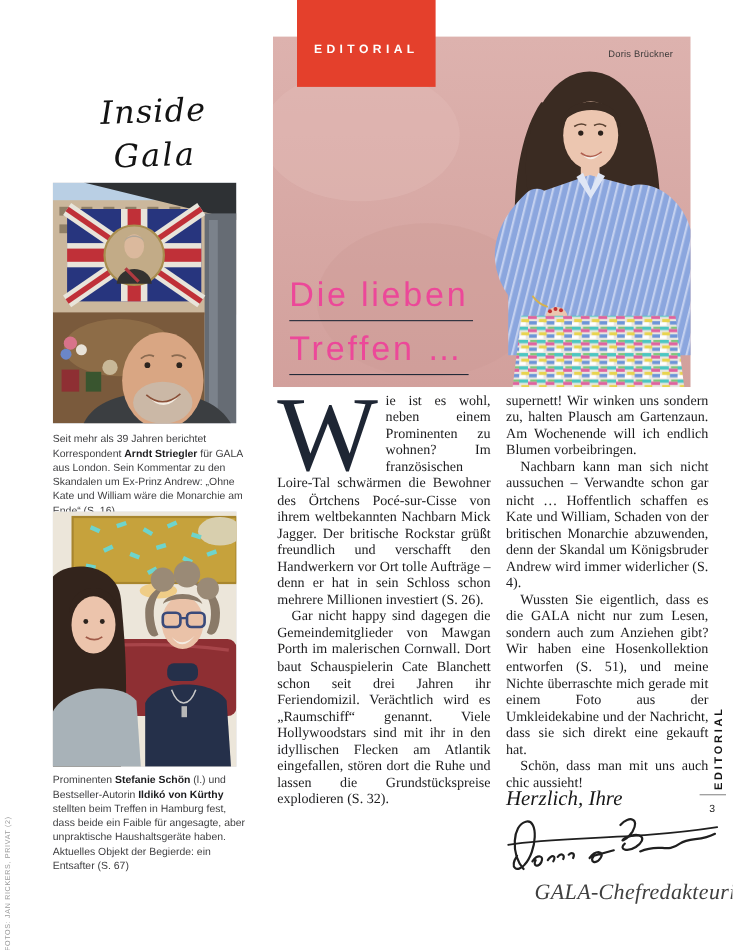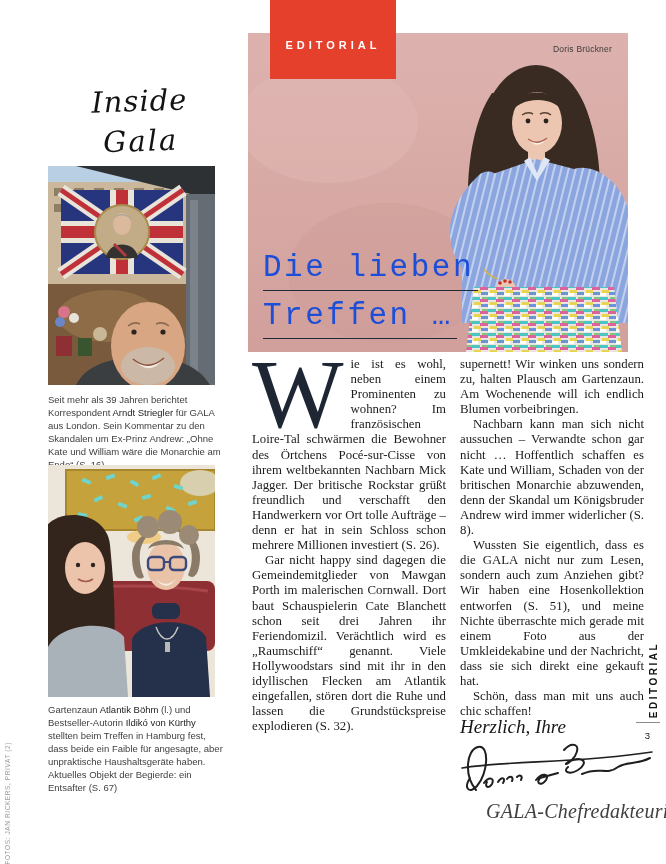"Die lieben" .hero-title { color: #1d4ed8 -> #ec4899; font-family: Liberation Mono, monospace -> Liberation Sans, sans-serif }
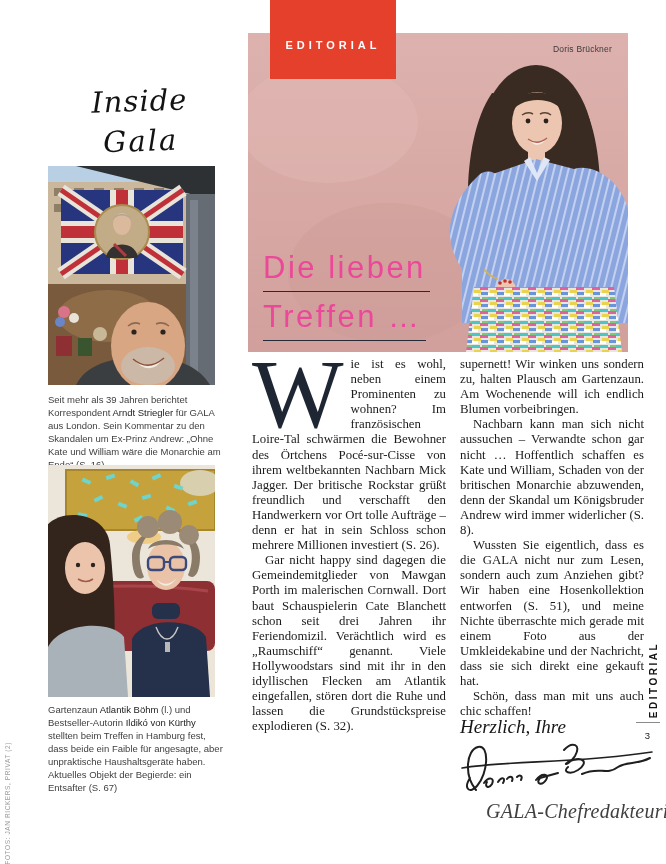"Arndt Striegler" .caption .b { font-weight: normal -> bold }
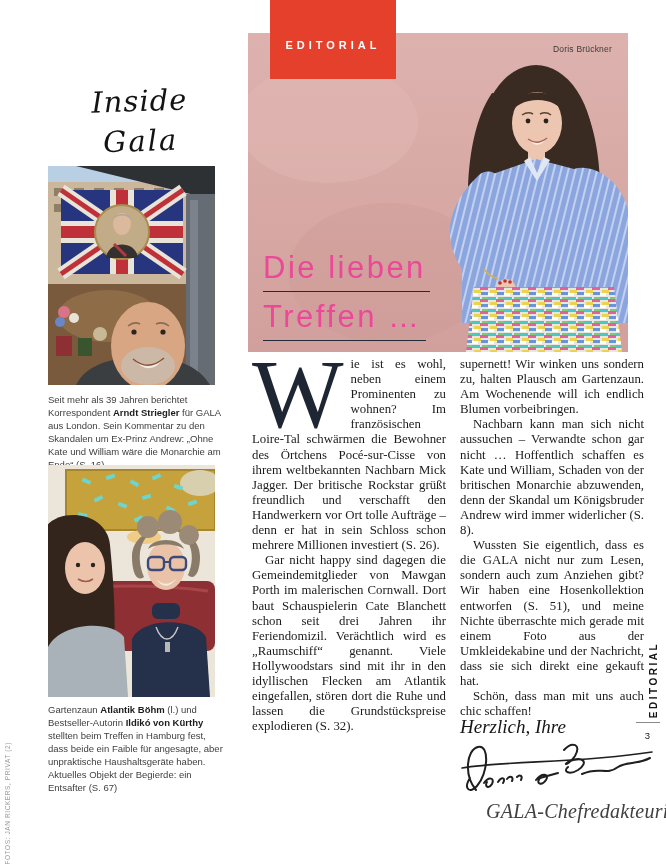"Nachbarn kann man sich nicht" p.ind { text: 8 -> 4 }
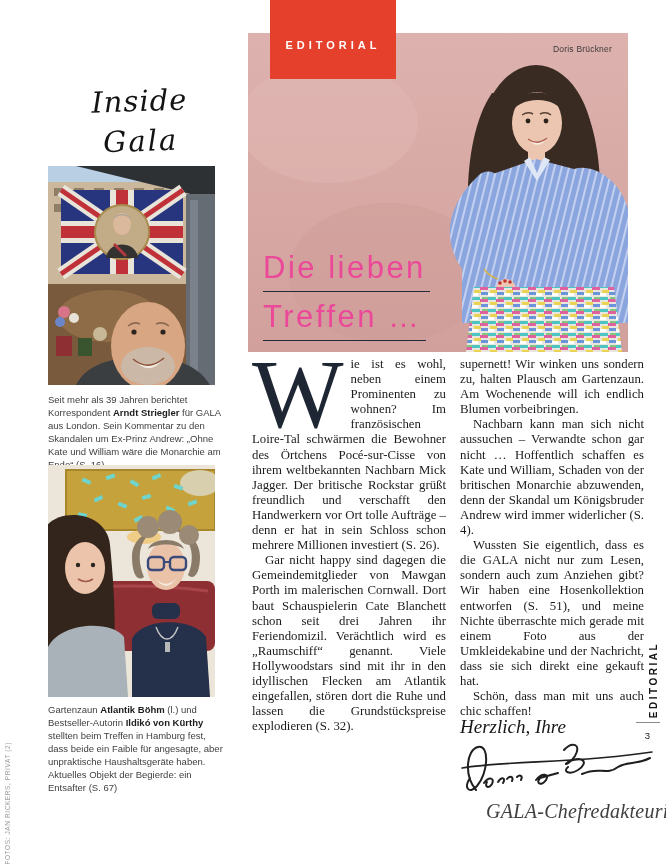"Schön, dass man mit uns" p.ind { text: schaffen -> aussieht }
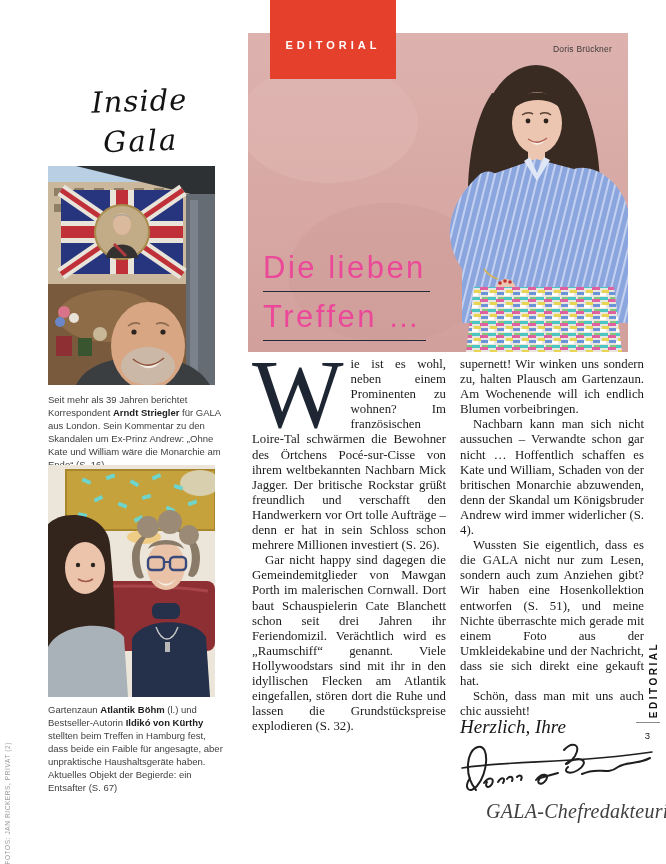"Gartenzaun" span { text: Gartenzaun -> Prominenten }
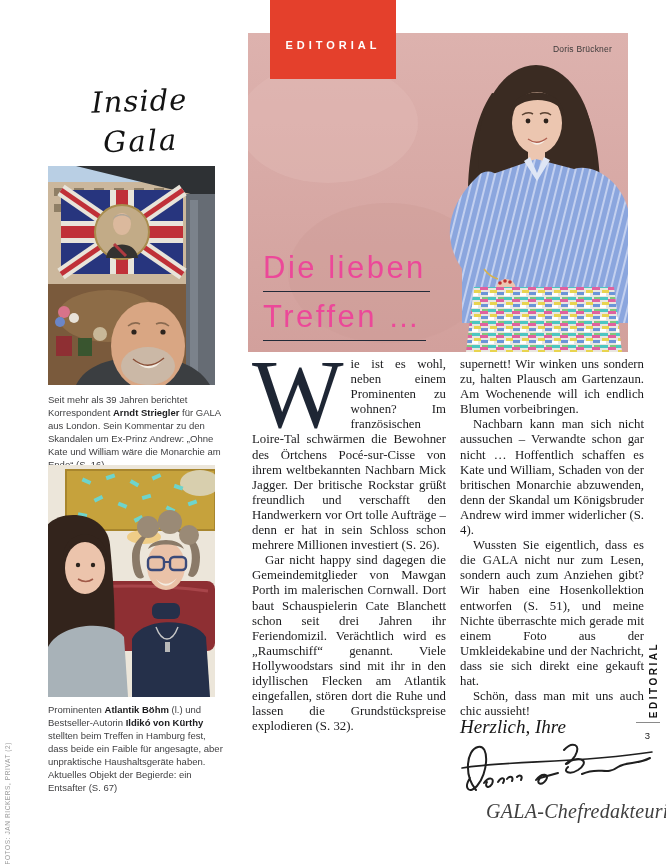"Atlantik Böhm" span.b { text: Atlantik Böhm -> Stefanie Schön }
